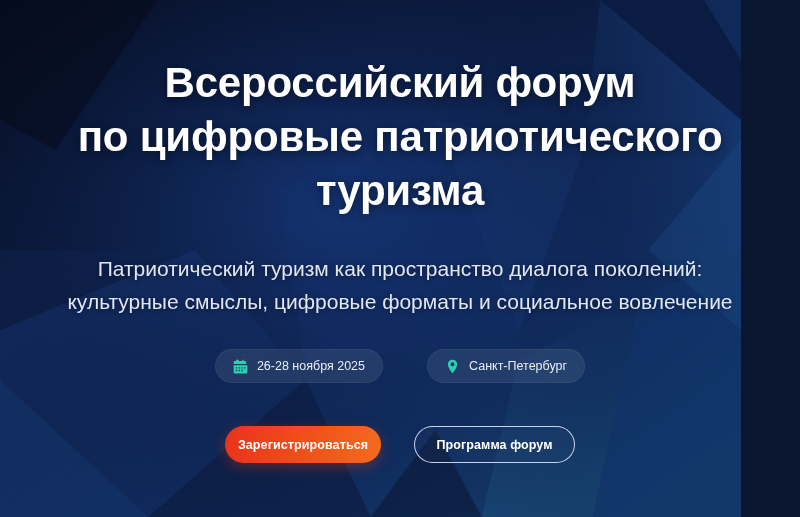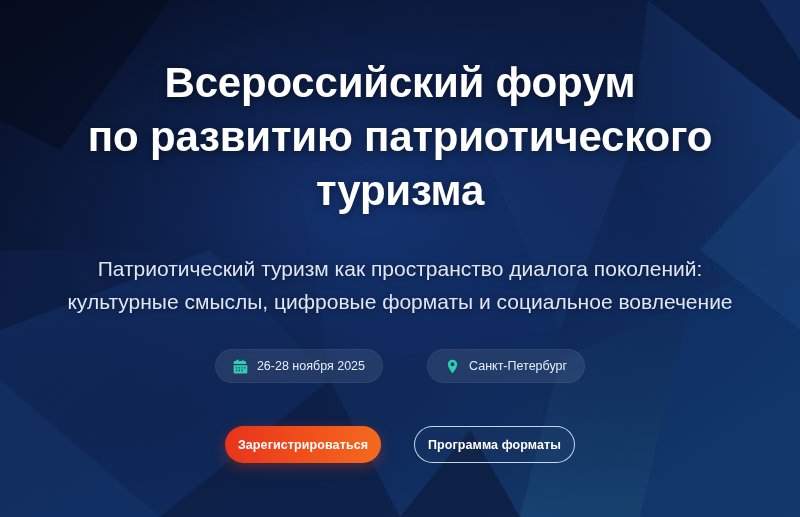"Всероссийский форум" .hero { width: 800px -> 741px }
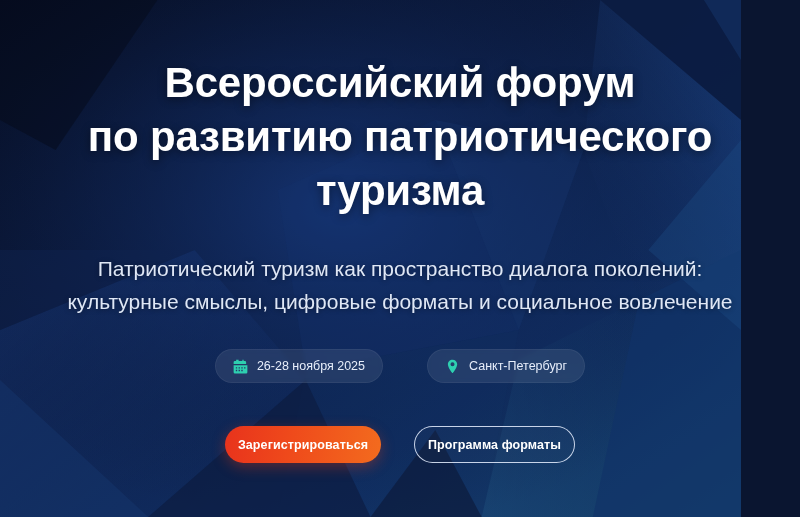"по развитию патриотического" span.tline { text: развитию -> цифровые }
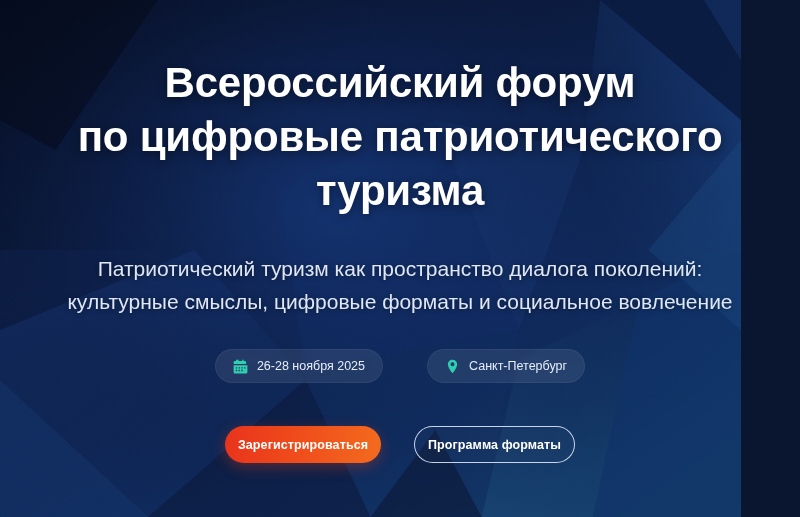"Программа форматы" button.btn { text: форматы -> форум }
